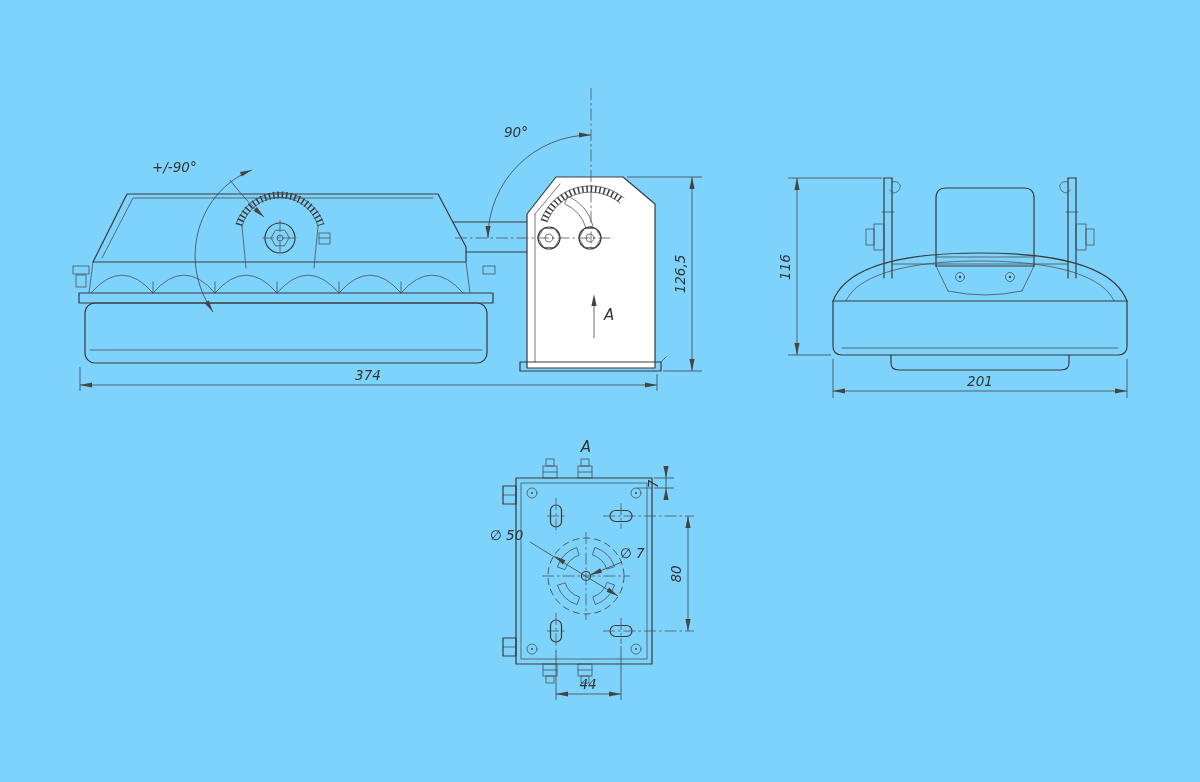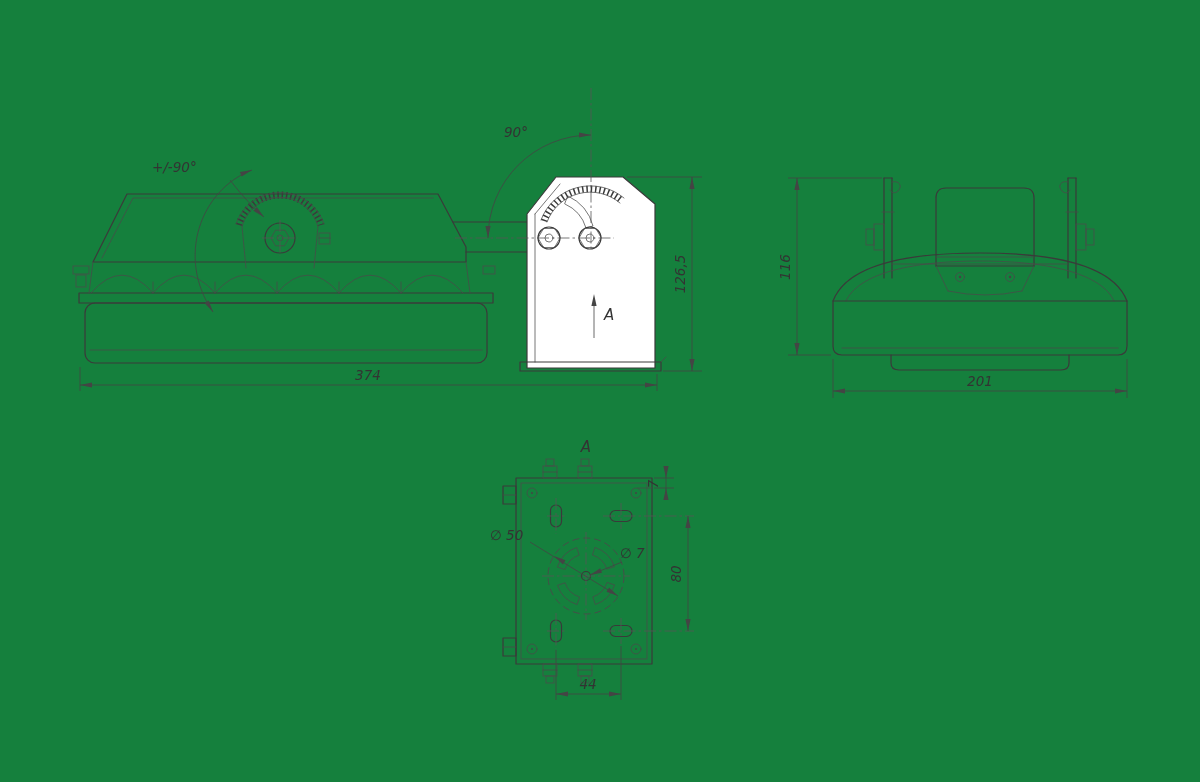"90°" .canvas { background: #15803d -> #7dd3fc }
